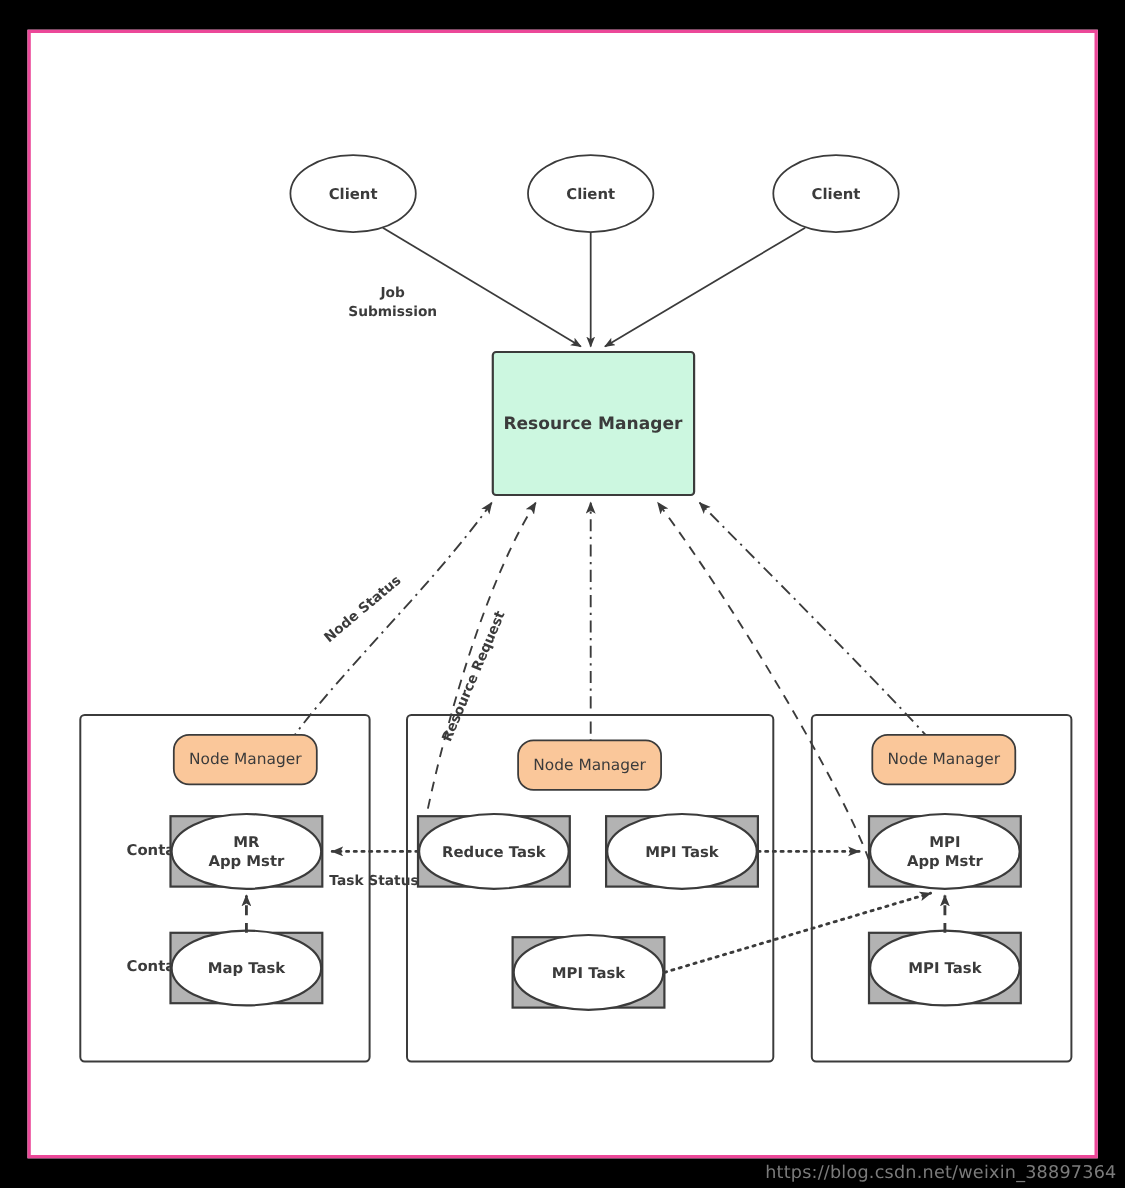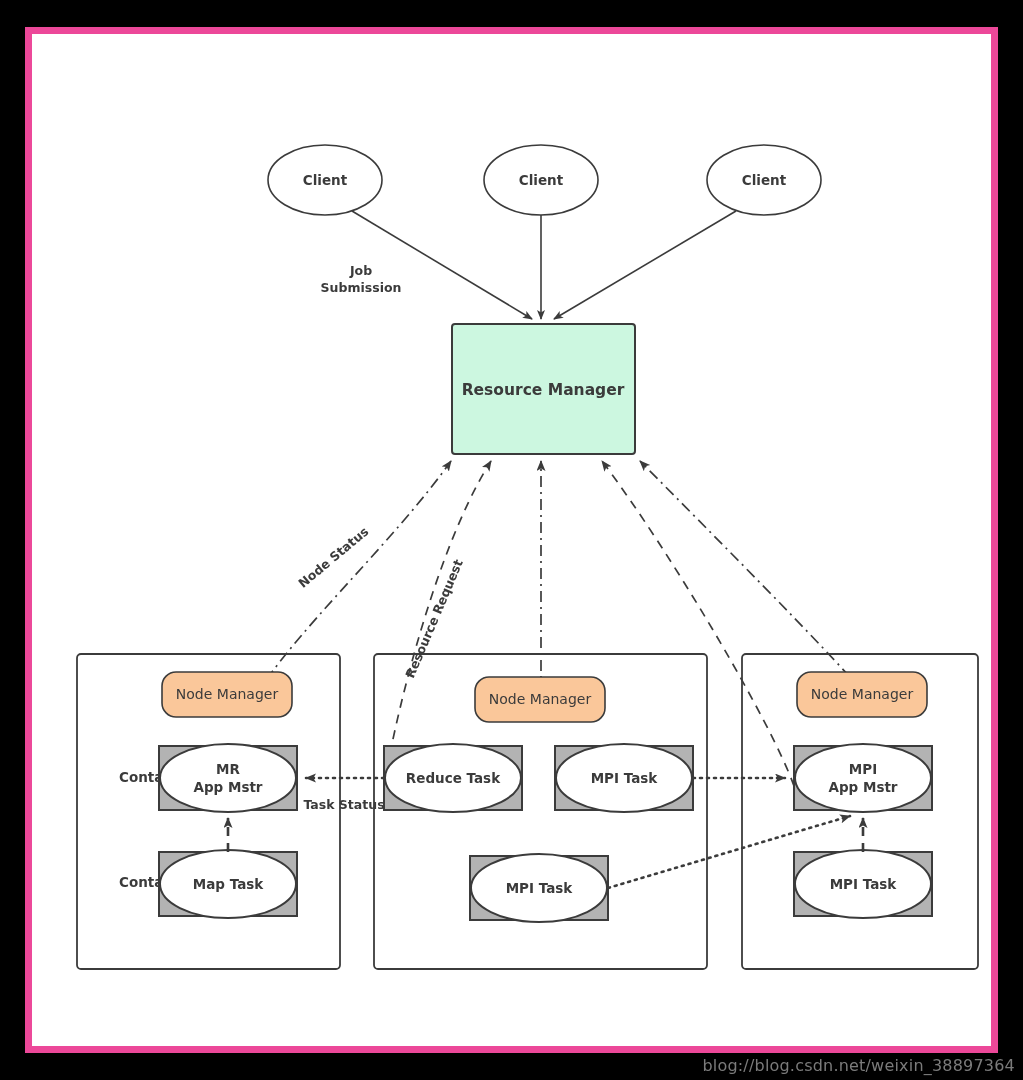"Client" #canvas { border: 7px solid #ec4899 -> 3px solid #ec4899 }
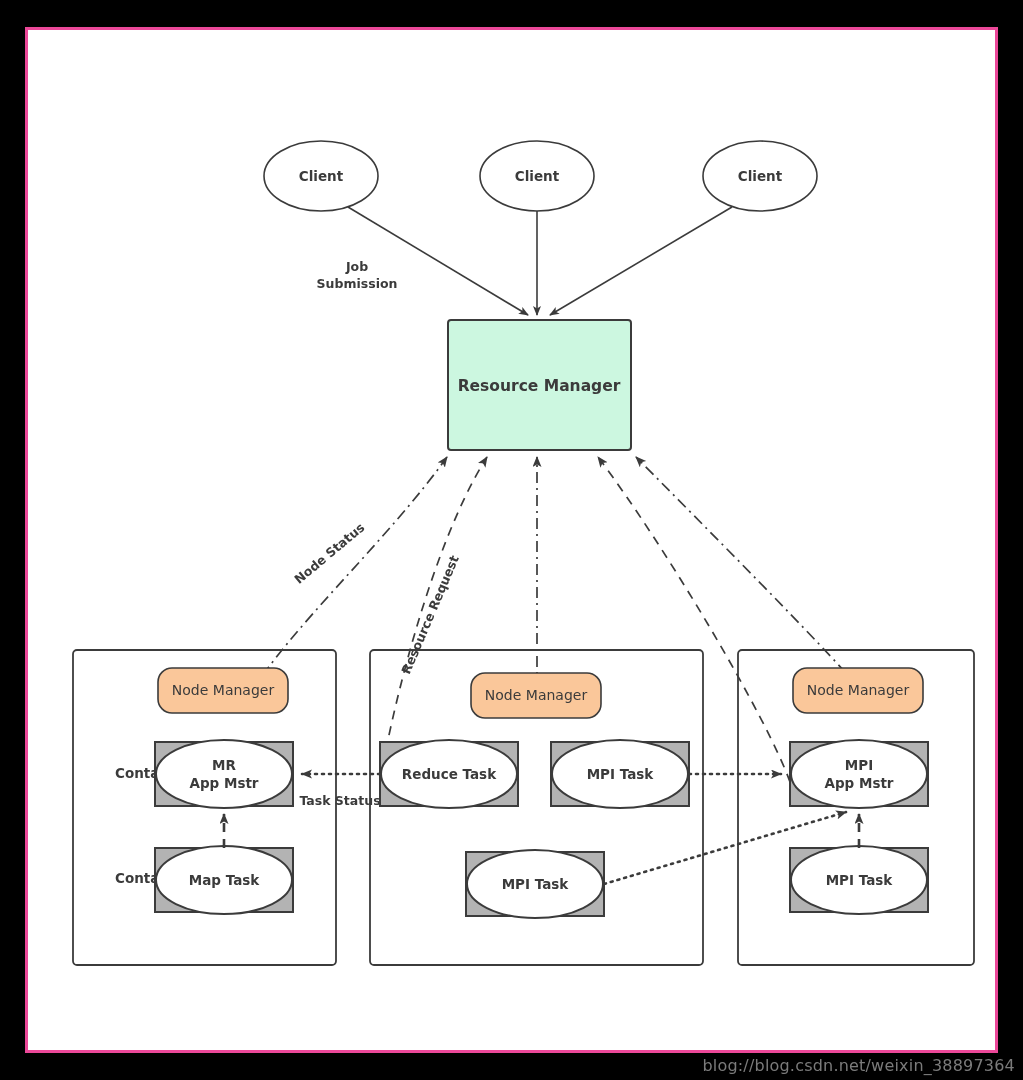"blog://blog.csdn.net/weixin_38897364" div.watermark { text: blog://blog.csdn.net/weixin -> https://blog.csdn.net/weixin }
